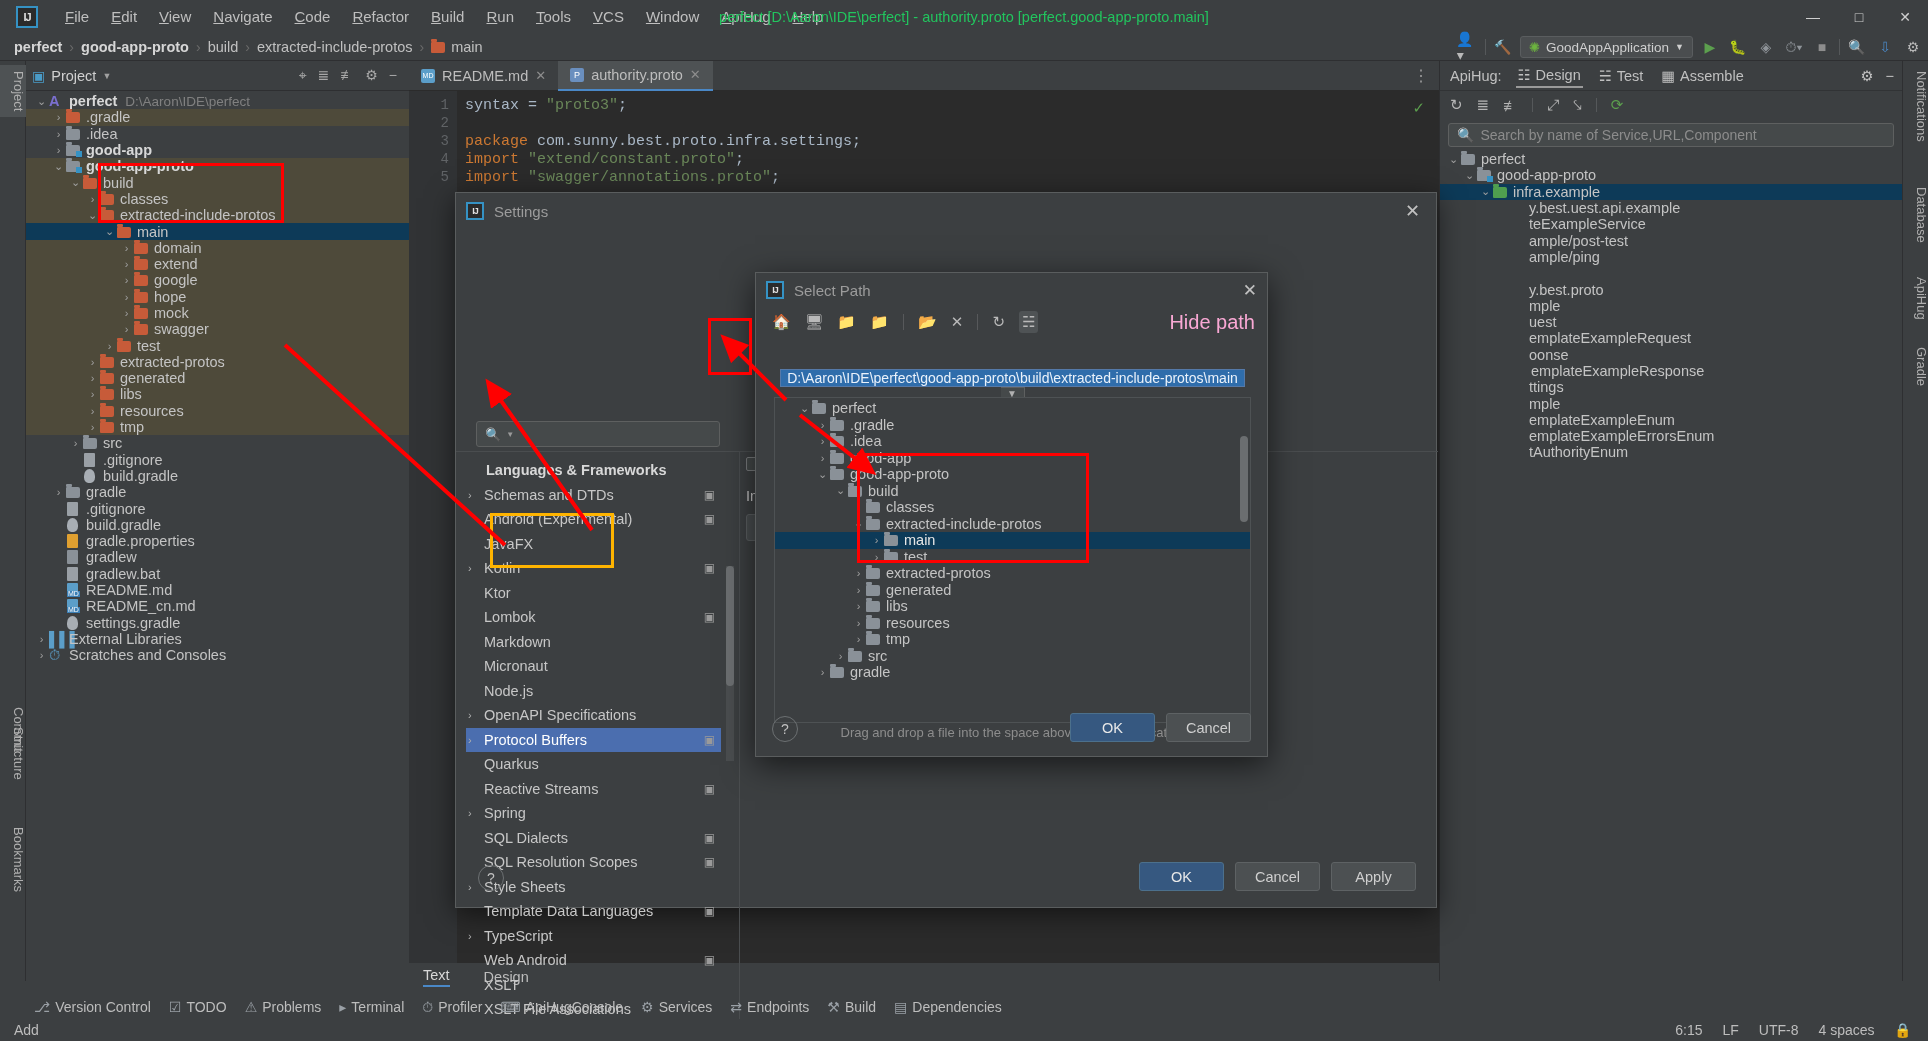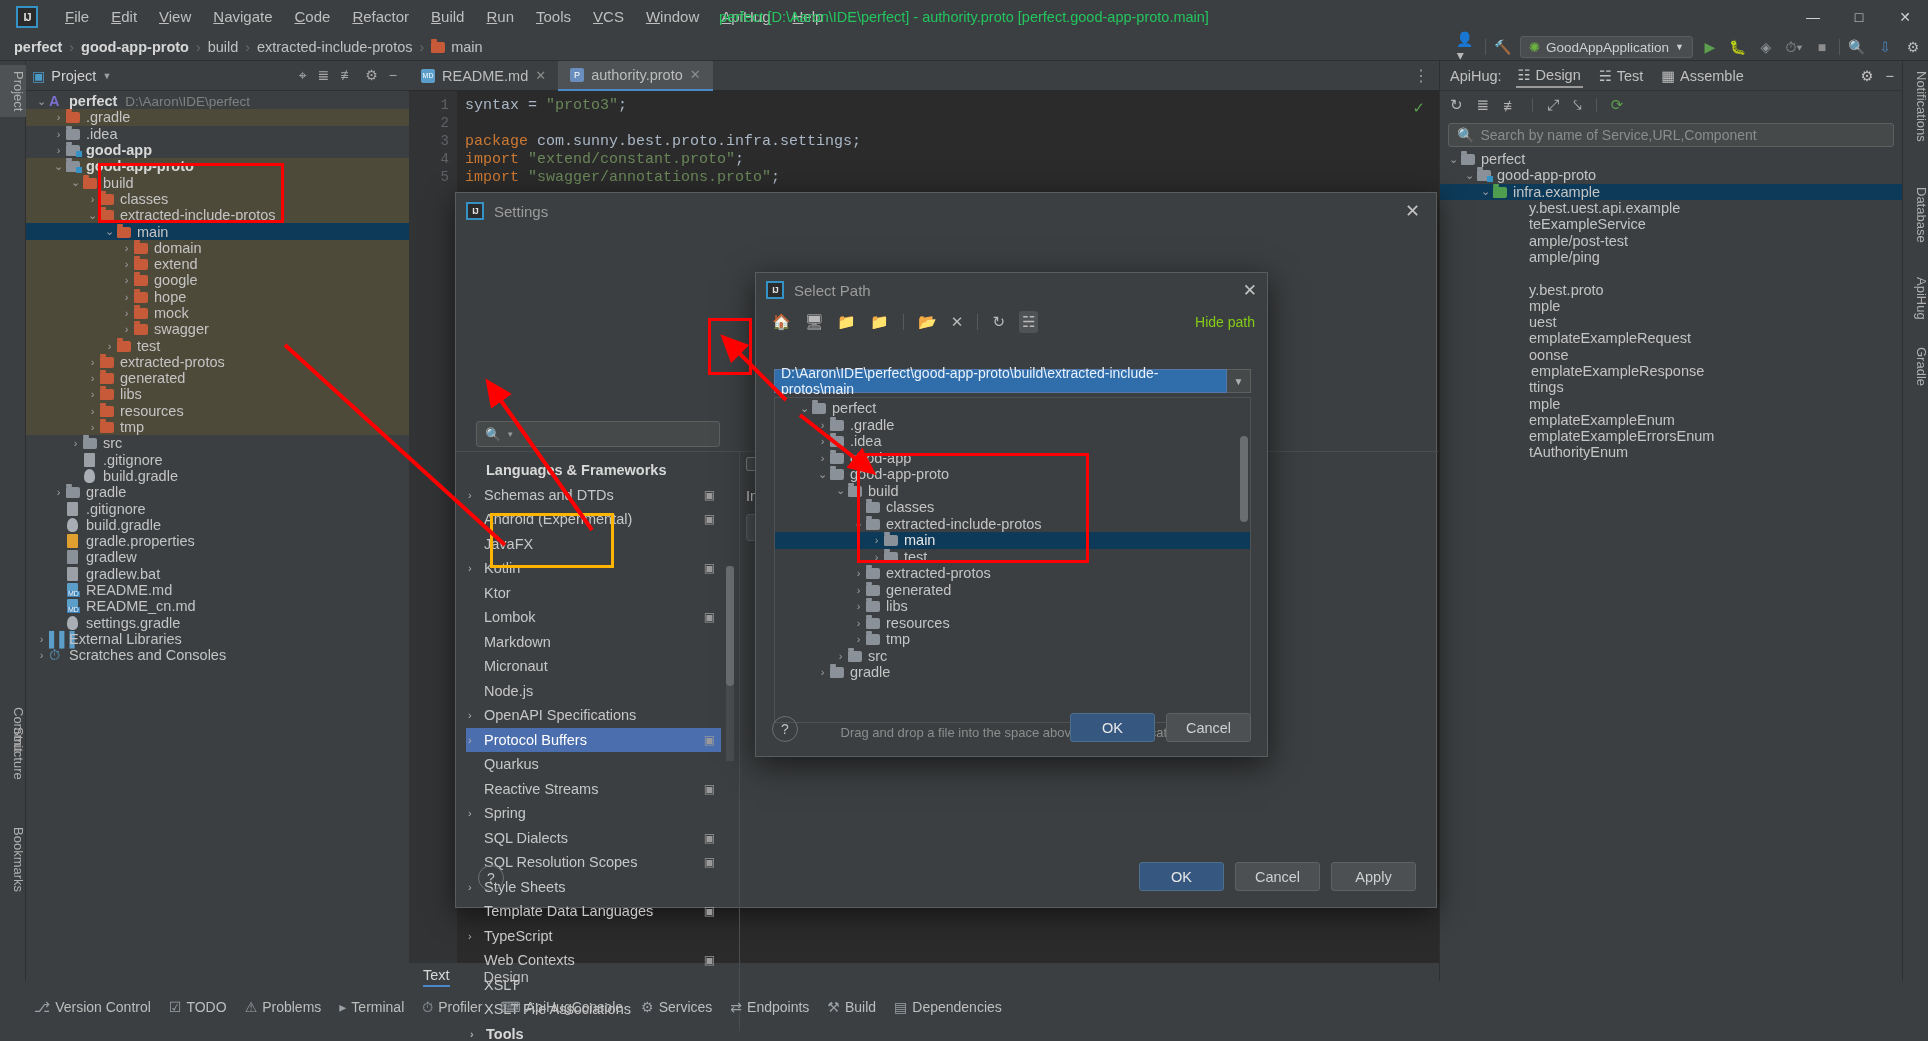"Hide path" .hidepath { color: #84cc16 -> #f9a8d4; font-size: 14px -> 20px }
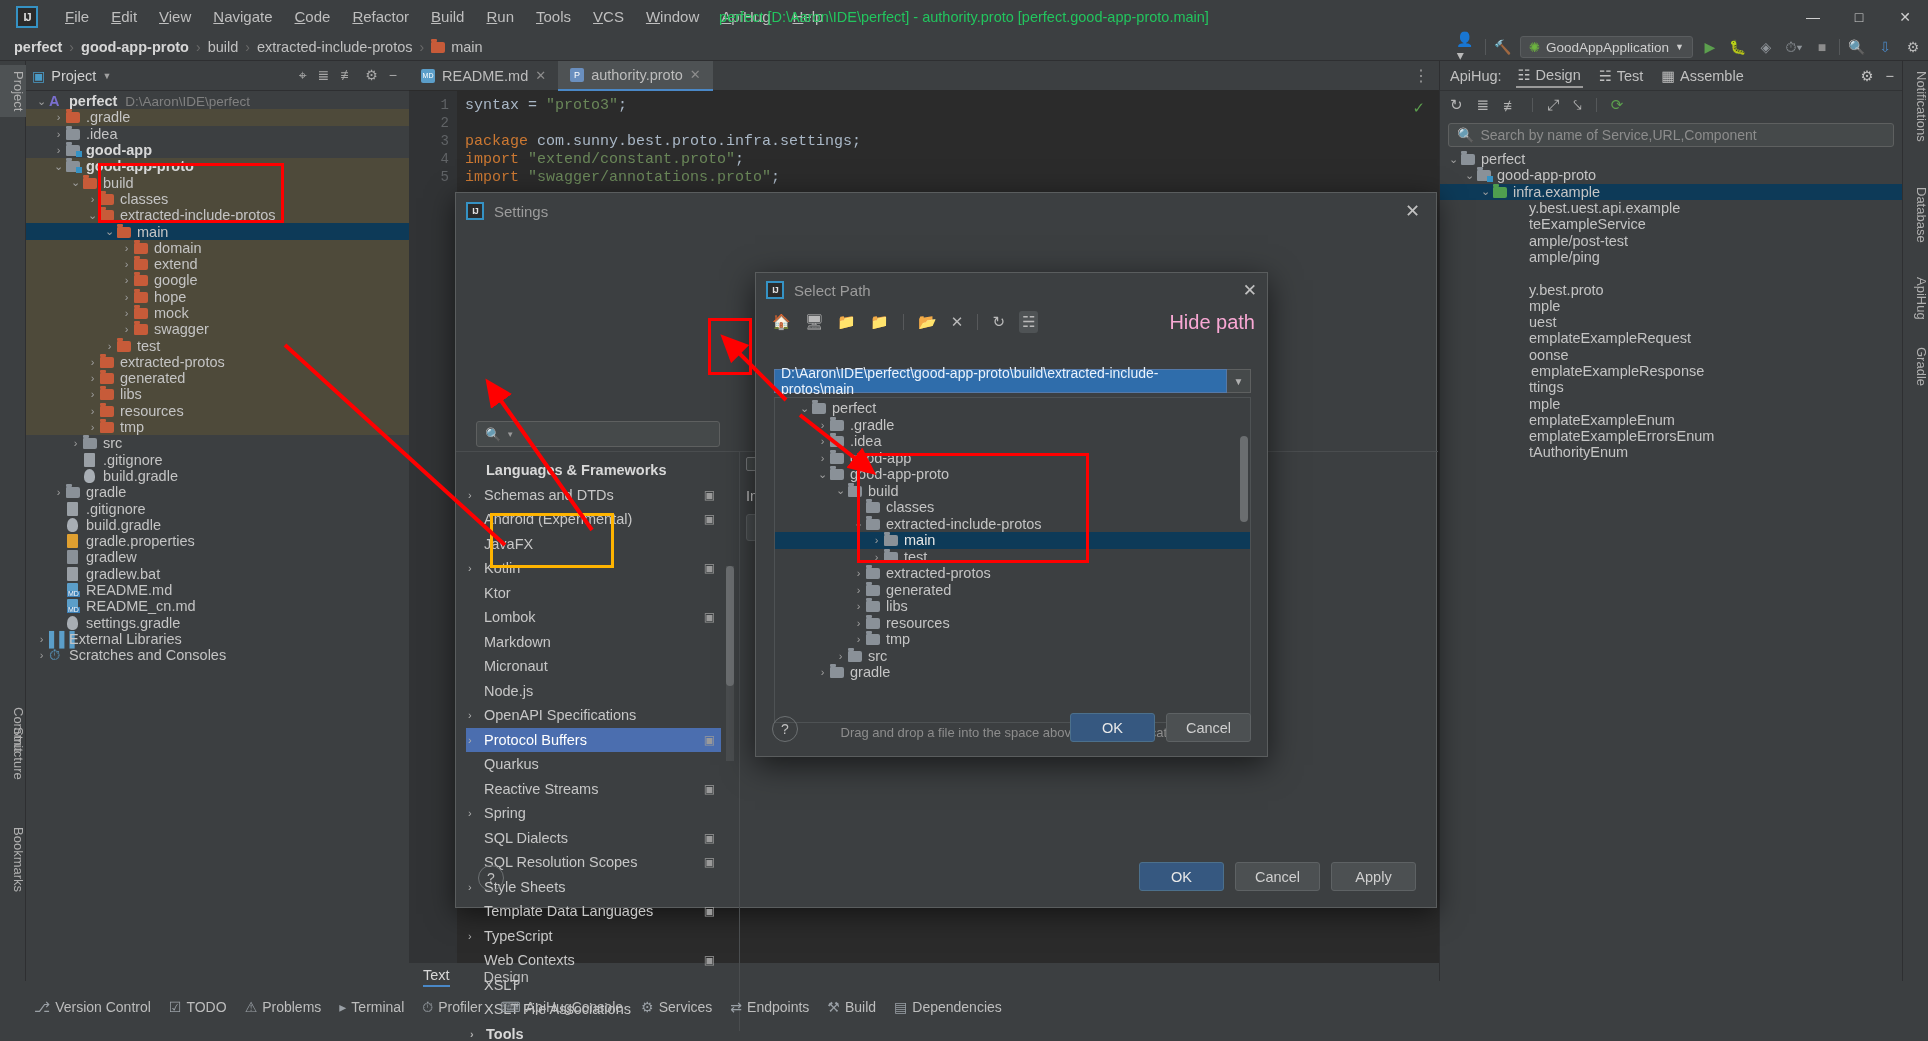"D:\Aaron\IDE\perfect\good-app-proto\buil" .pathfield { flex-direction: none -> column }
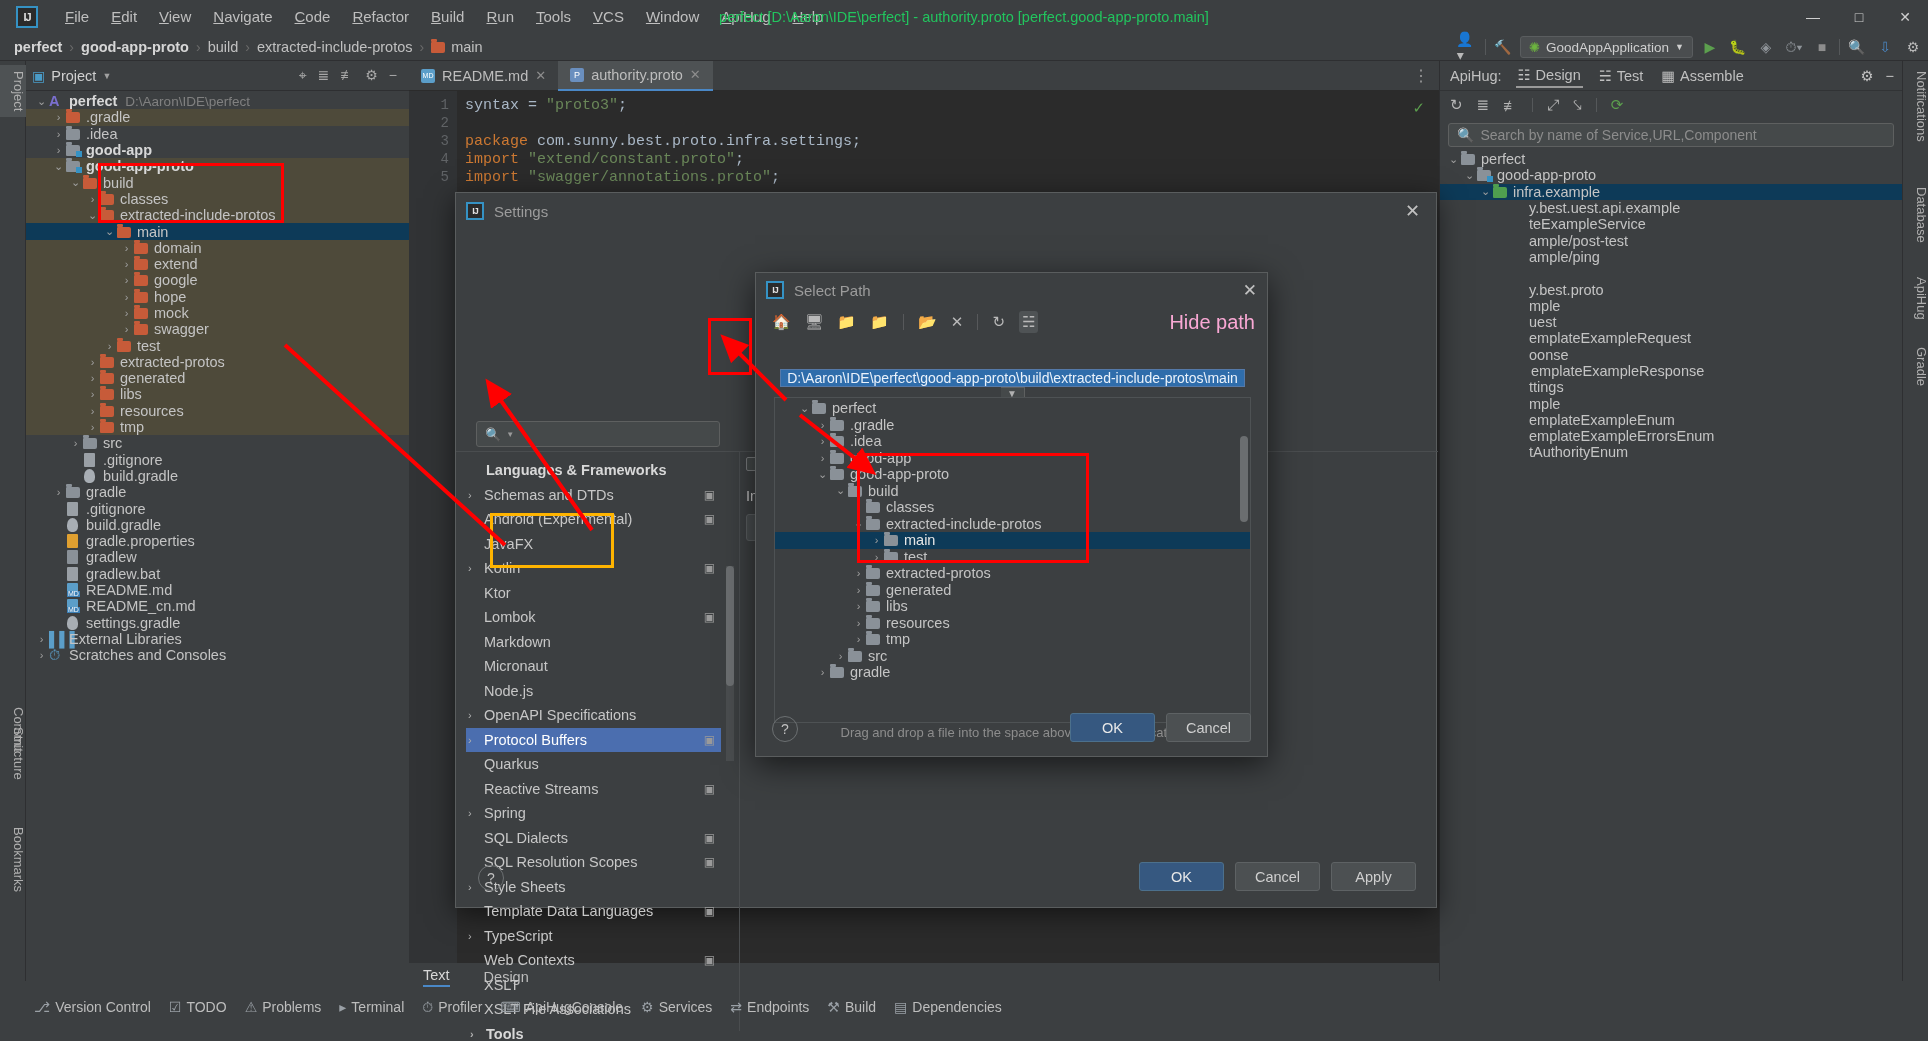"Web Contexts" span { text: Contexts -> Android }
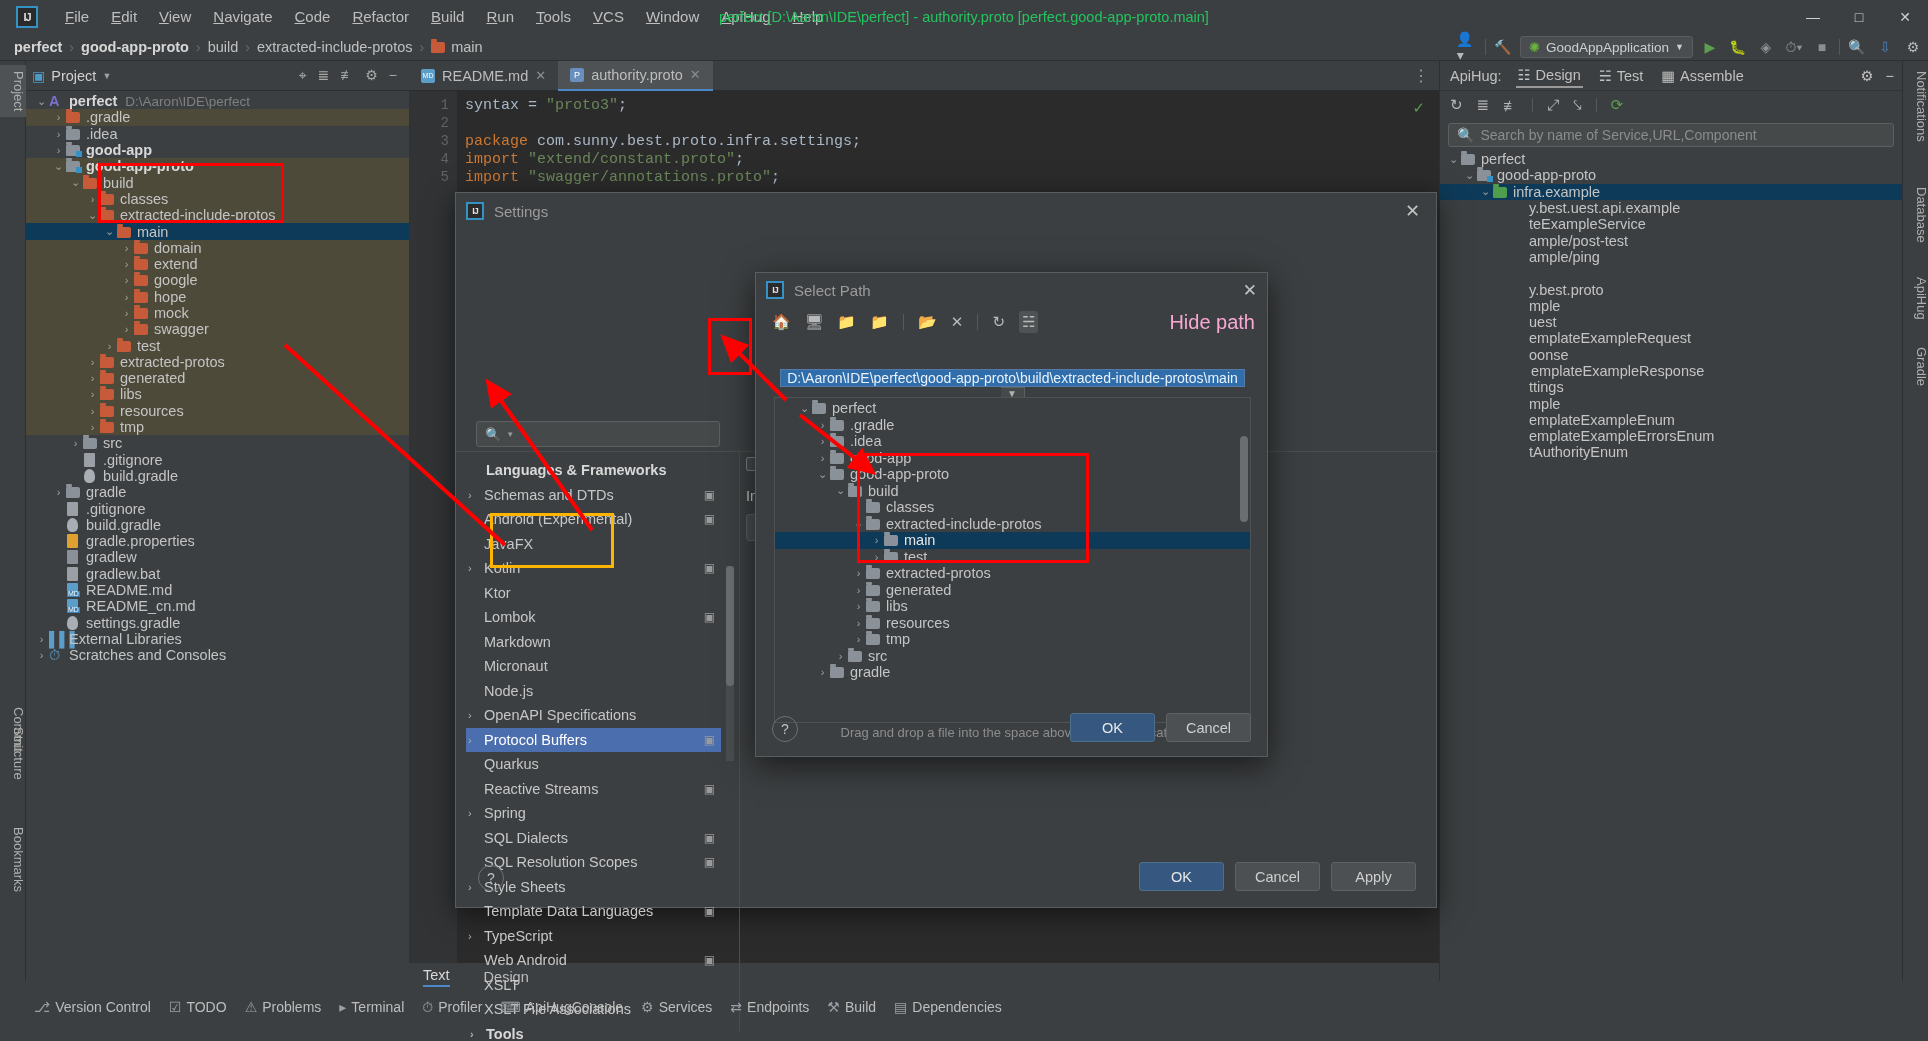"Add" div.statusbar { html: none -> <div> <span>Add</span> <span> <span>6:15</span> <span>LF</span> <span>UTF-8</span> <span>4 spaces</span> <span>🔒</span> </span> </div> }
